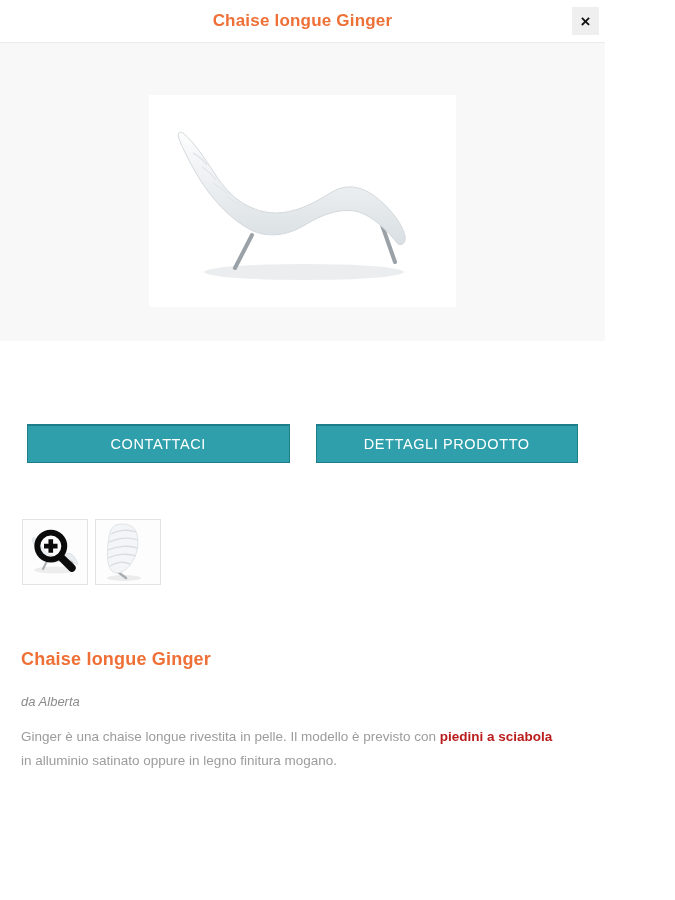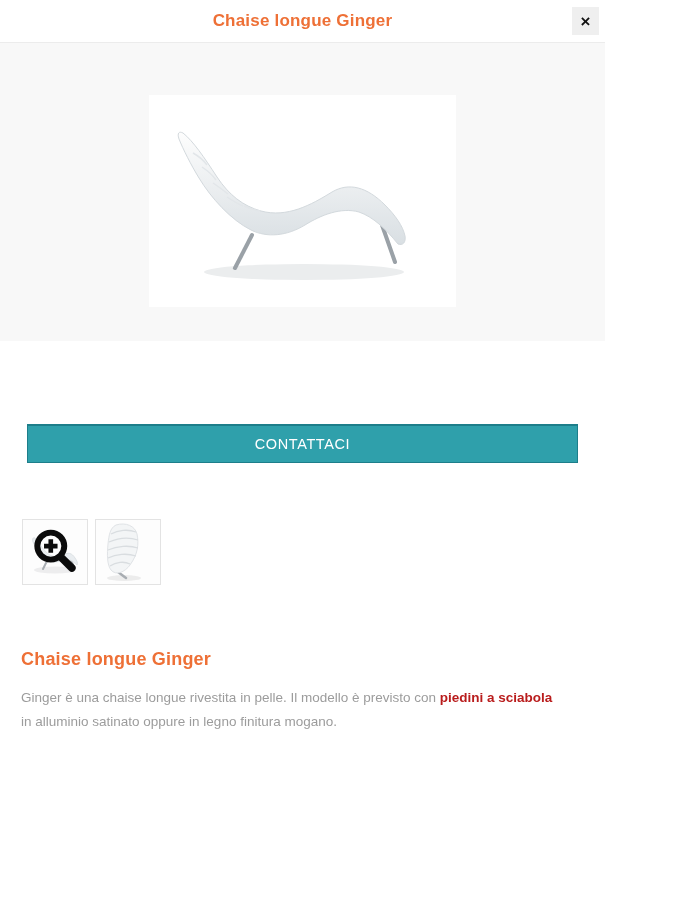"DETTAGLI PRODOTTO" button.btn { html: none -> <button>DETTAGLI PRODOTTO</button> }
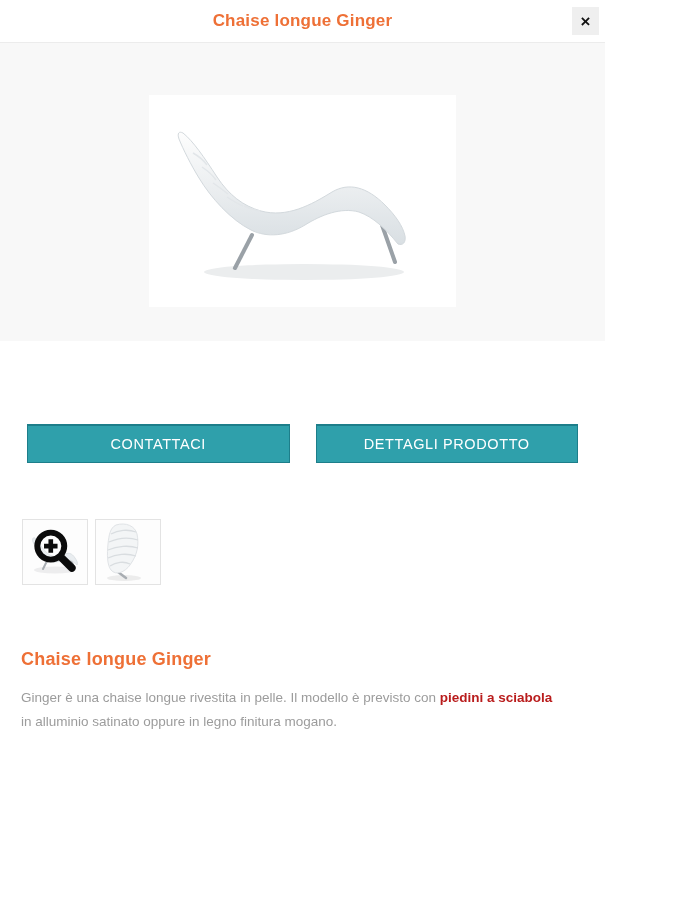"da Alberta" p.byline { html: none -> <p>da Alberta</p> }
